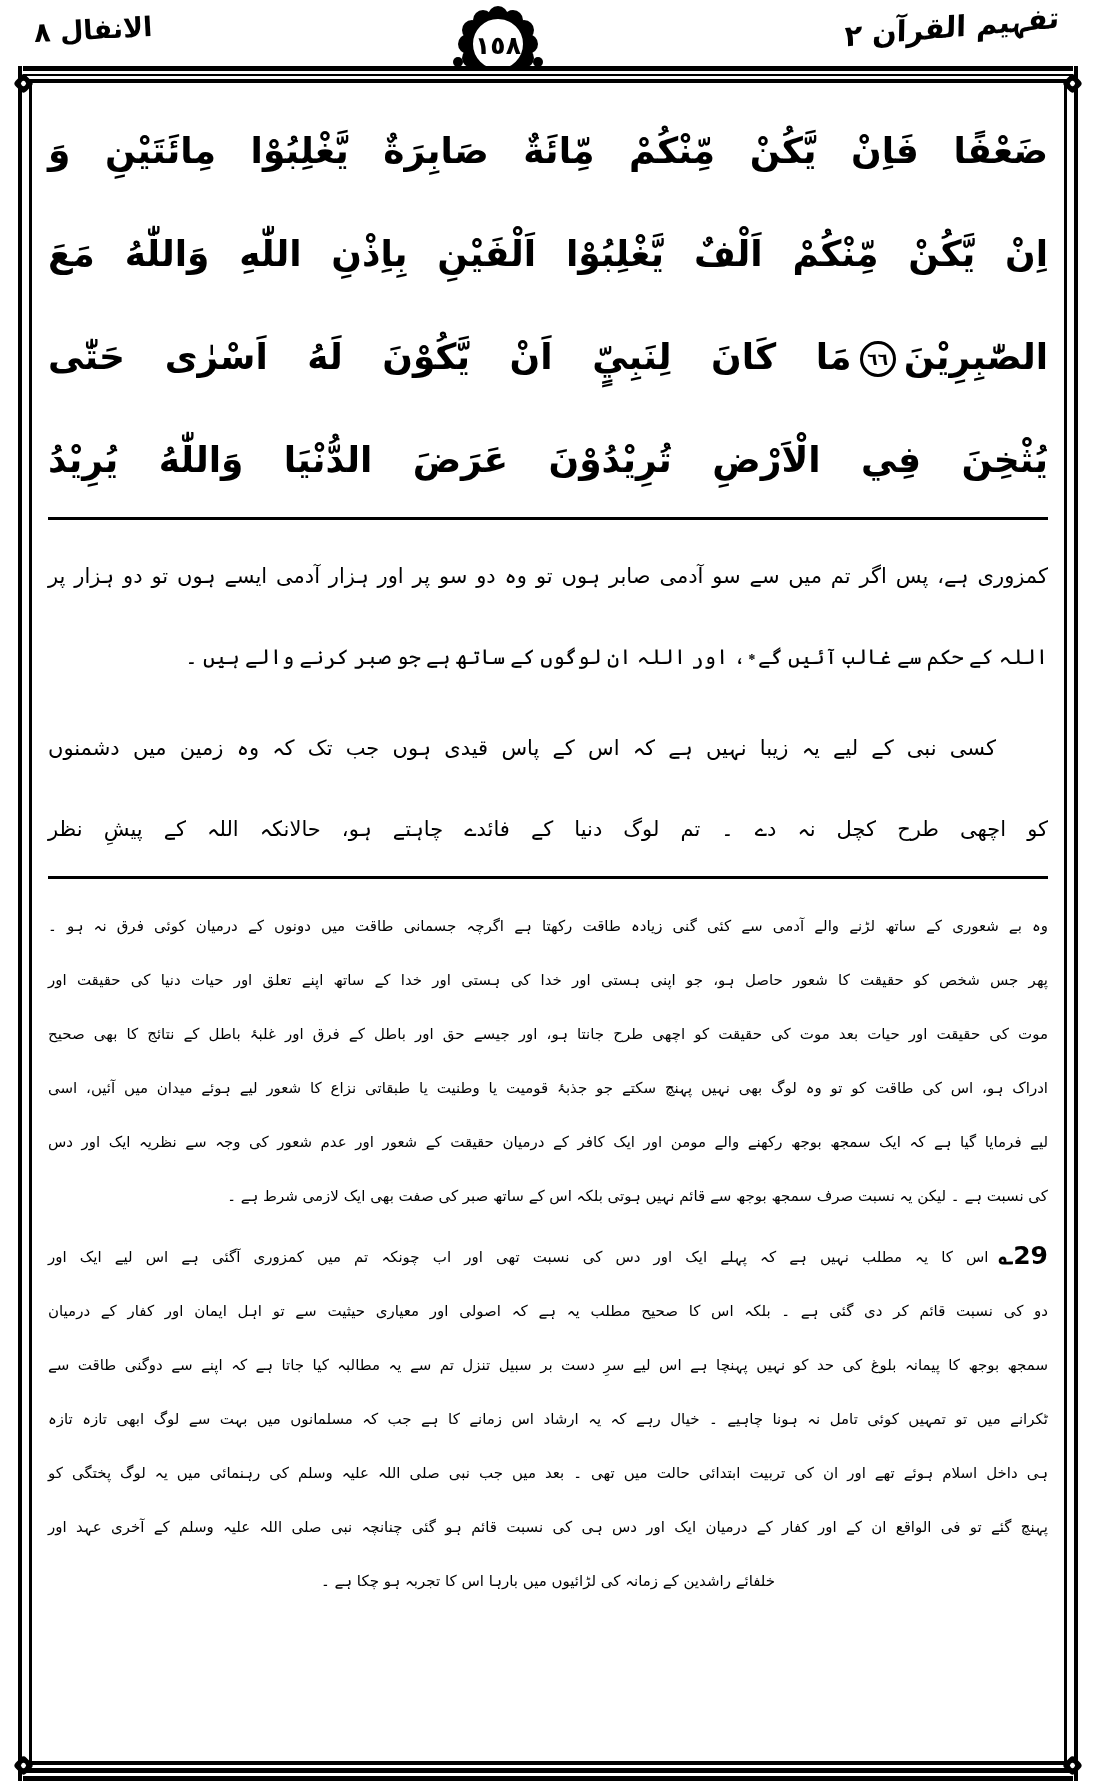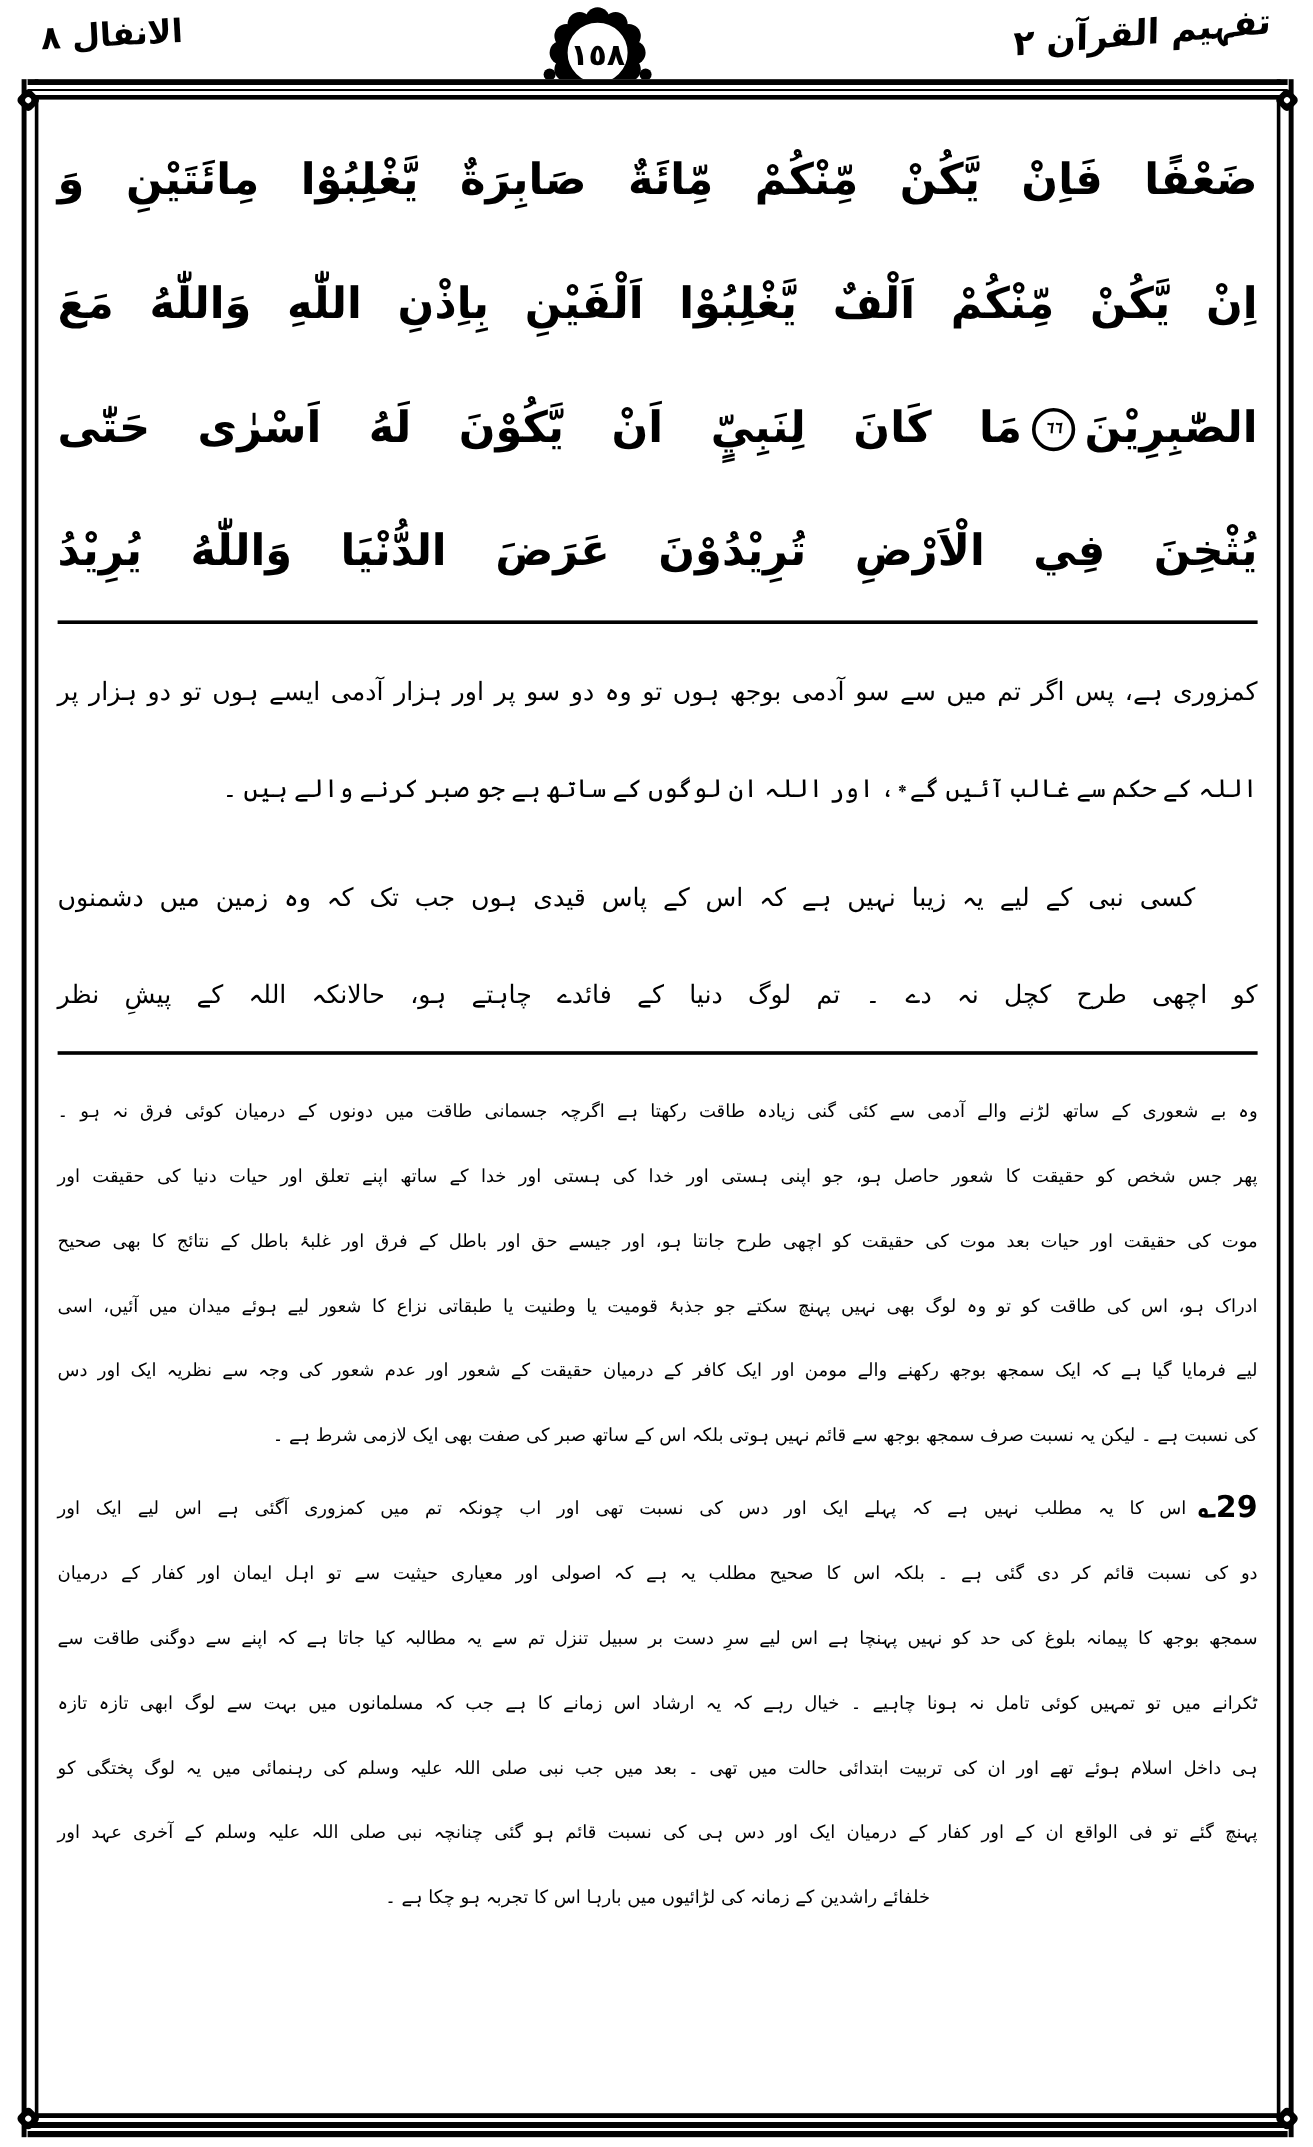"٦٦" .verse-badge { font-size: 13px -> 17px; font-style: italic -> none }
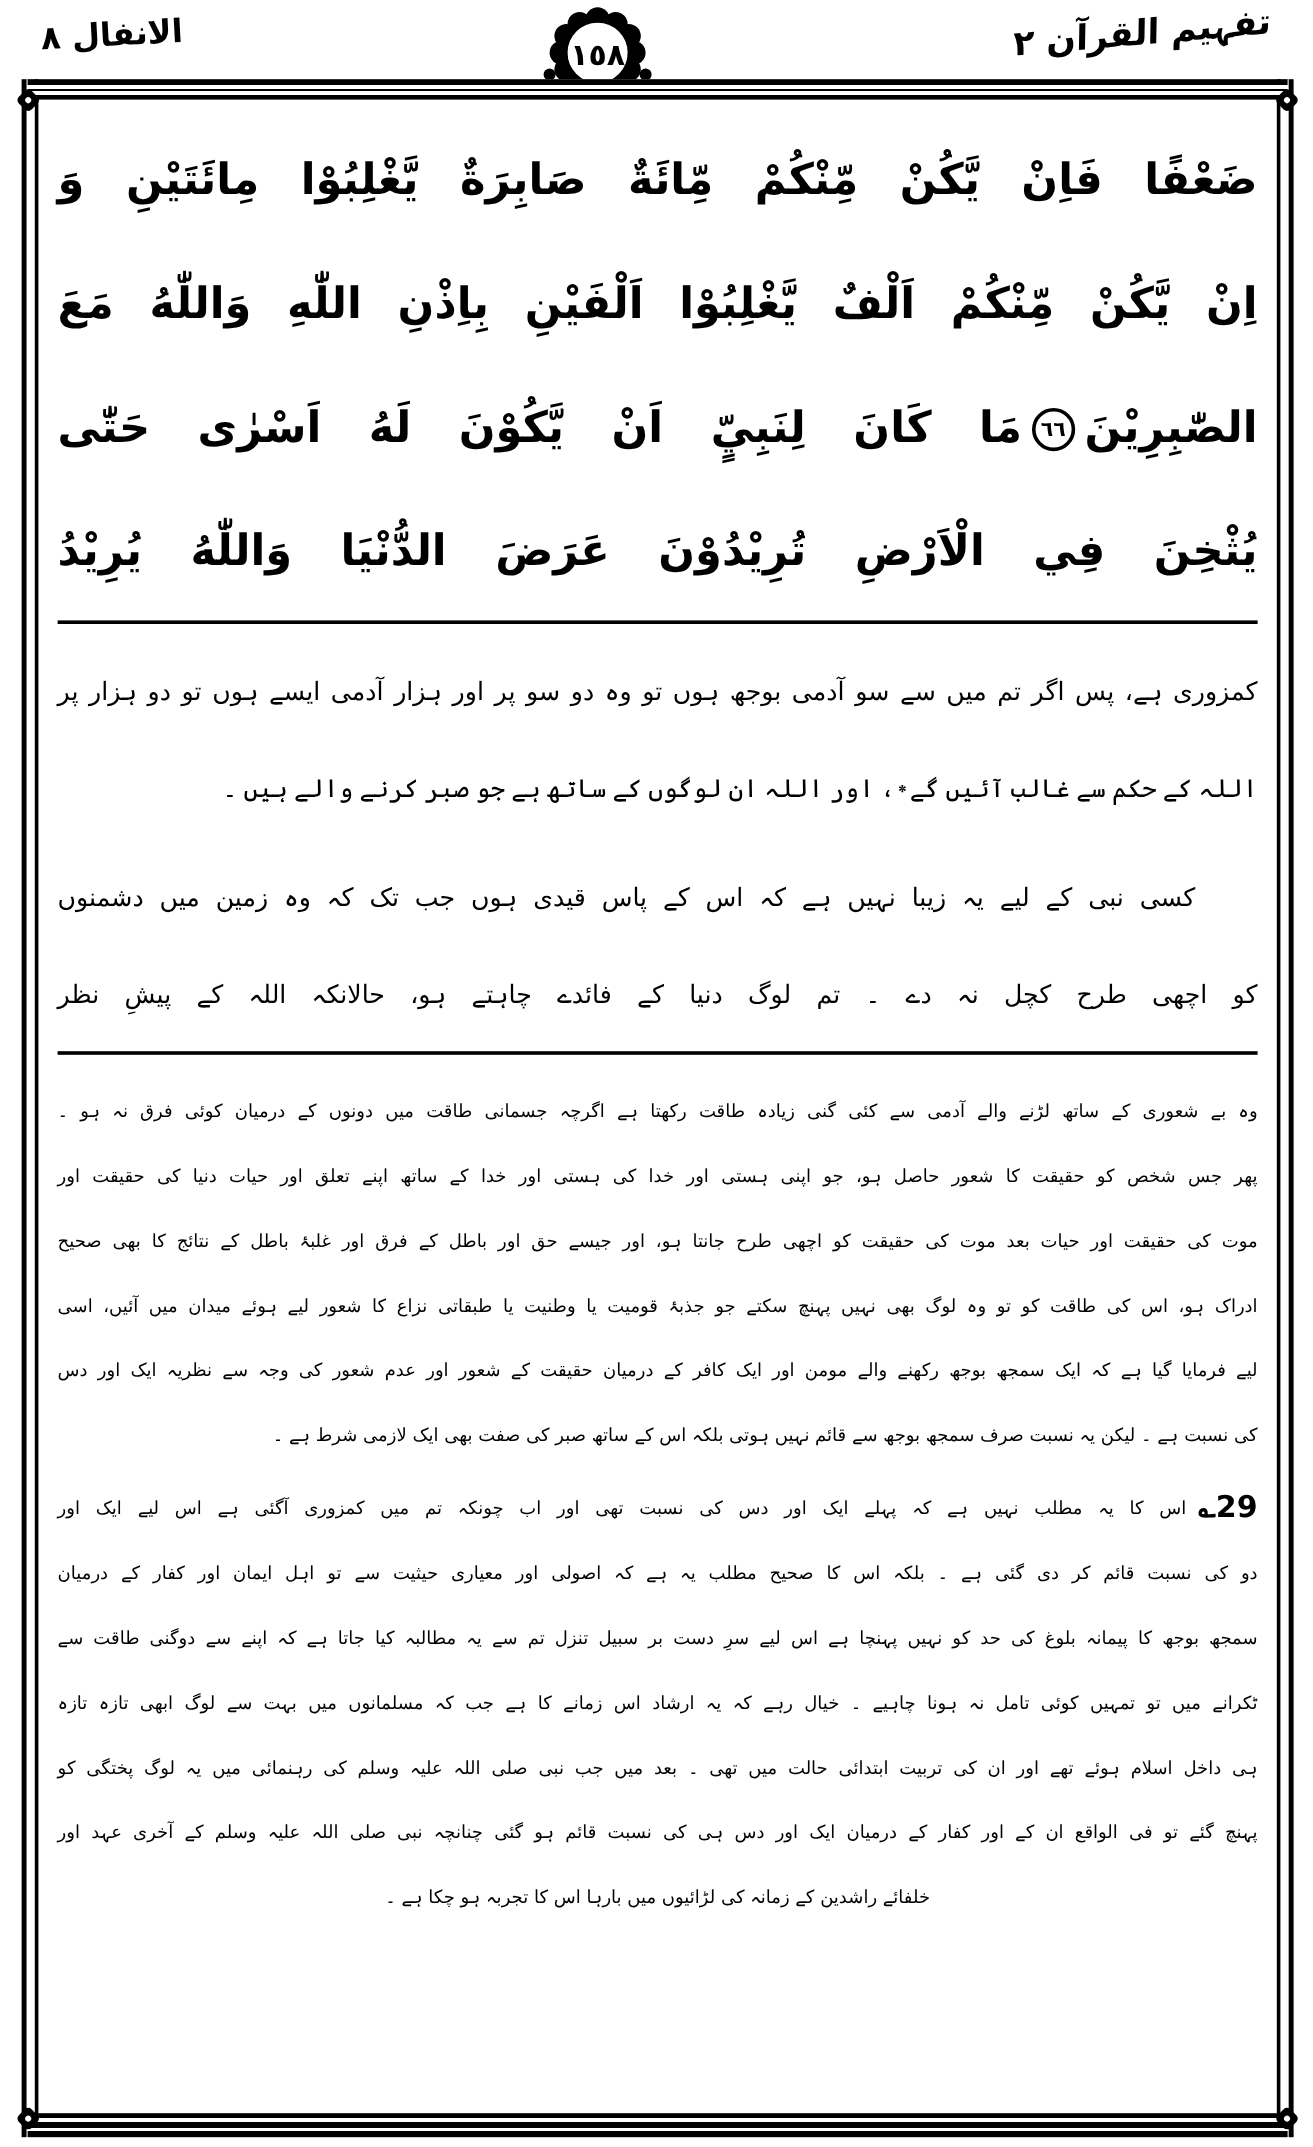"کمزوری ہے، پس اگر تم" p.t-line { text: بوجھ -> صابر }
